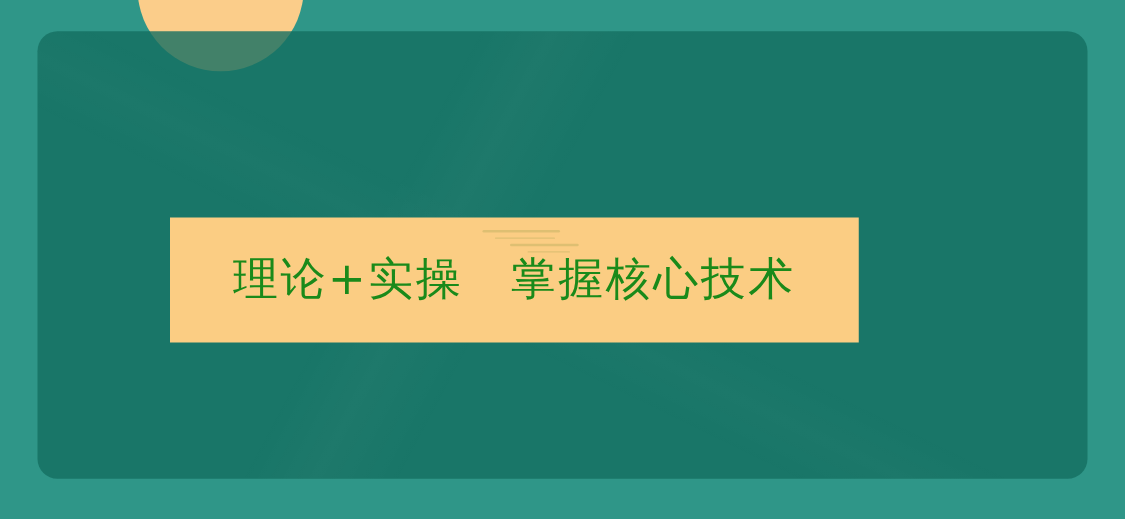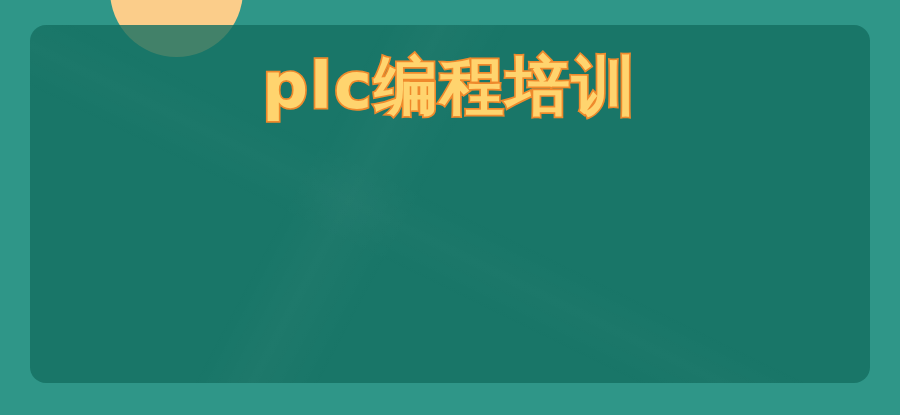"plc编程培训" div { html: <div>plc编程培训</div> -> none }
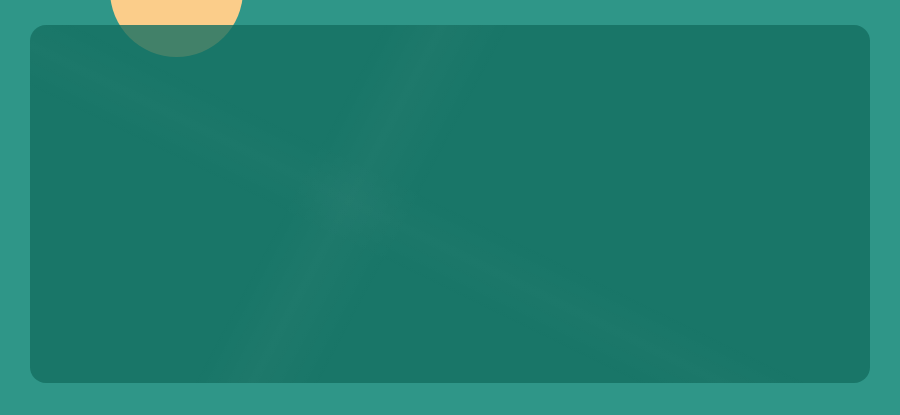"理论+实操 掌握核心技术" div { html: none -> <div> <div> <span></span> <span></span> <span></span> <span></span> </div> <div>理论+实操 掌握核心技术</div> </div> }
